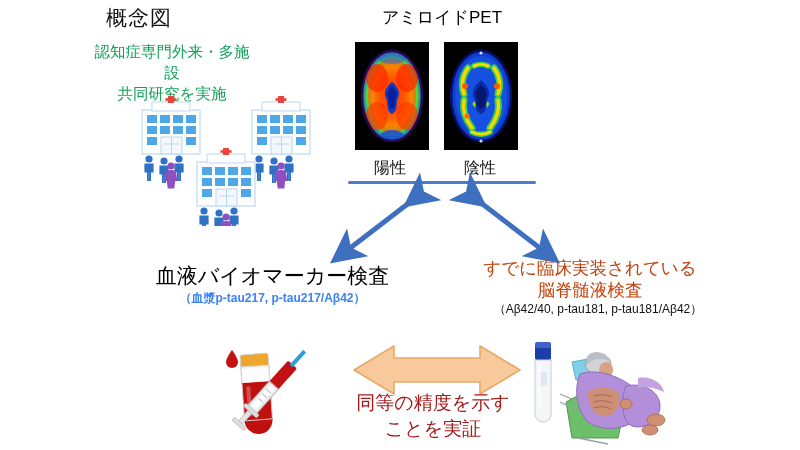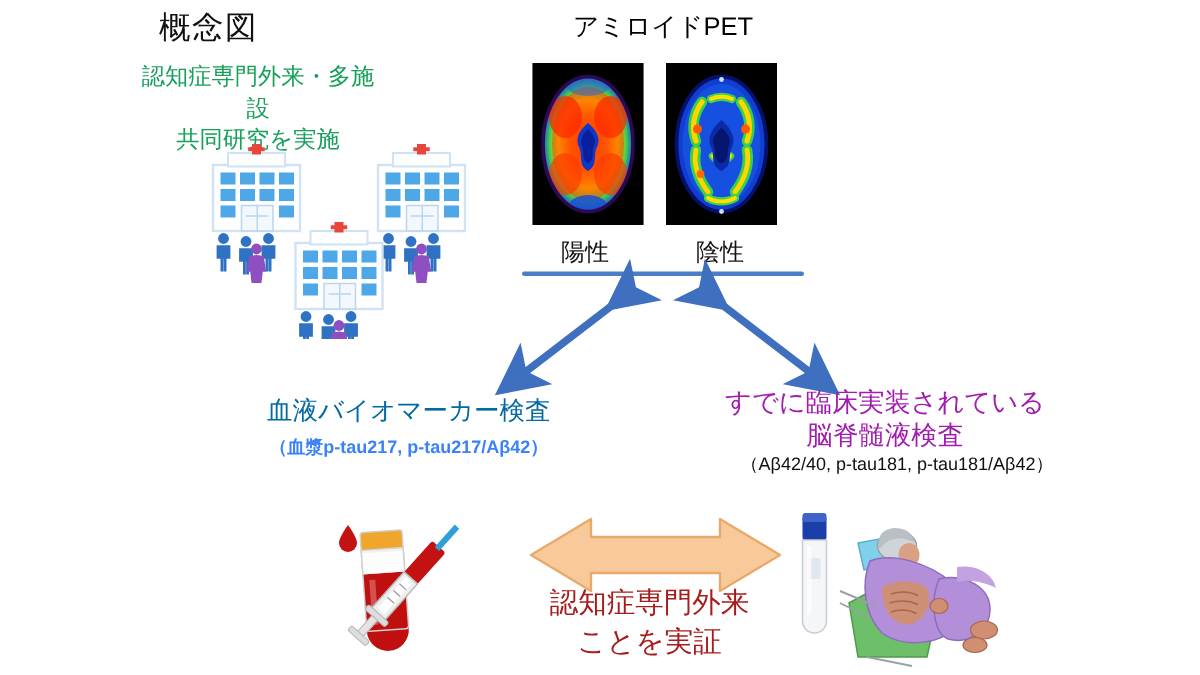"血液バイオマーカー検査" #blood-title { color: #0369a1 -> #000000; font-family: none -> Liberation Serif, serif; font-size: 17px -> 21px }
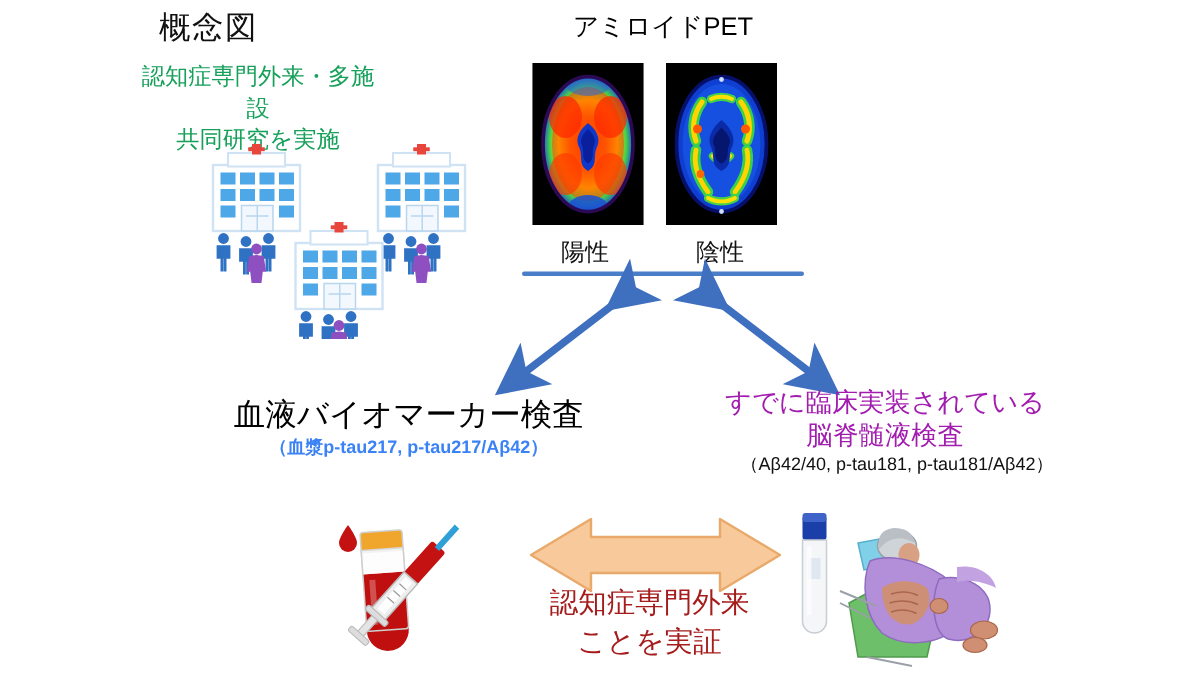"すでに臨床実装されている" #csf-title { color: #a21caf -> #c2410c }
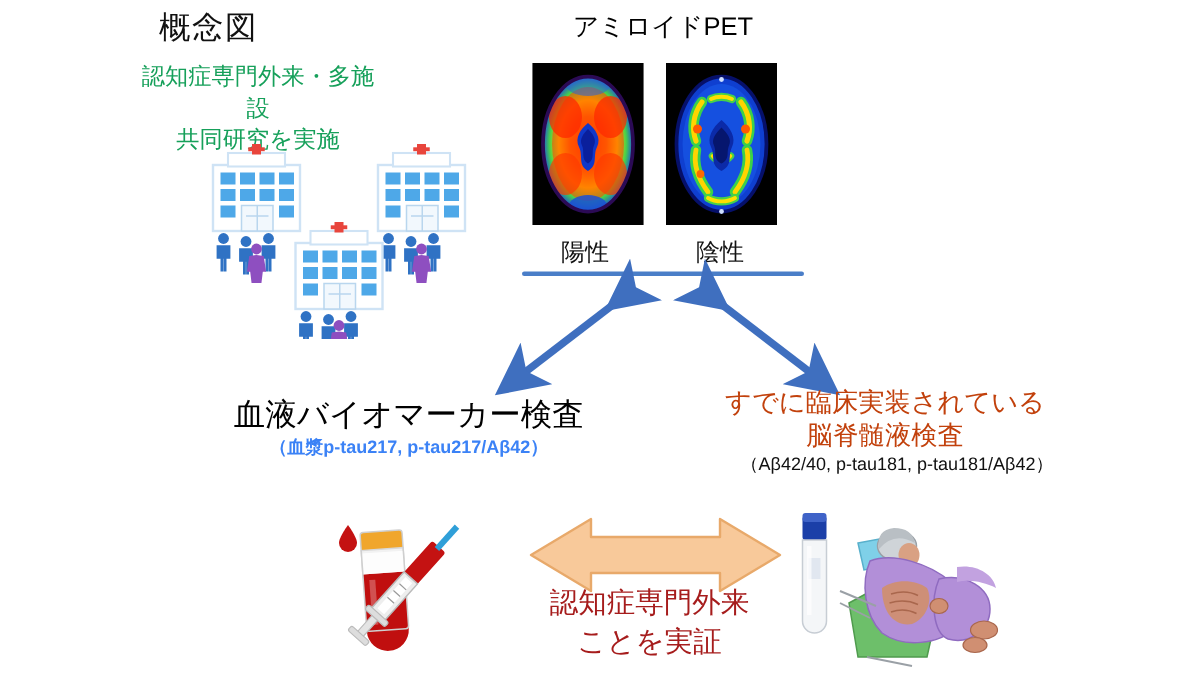"認知症専門外来" div.abs { text: 認知症専門外来 -> 同等の精度を示す }
